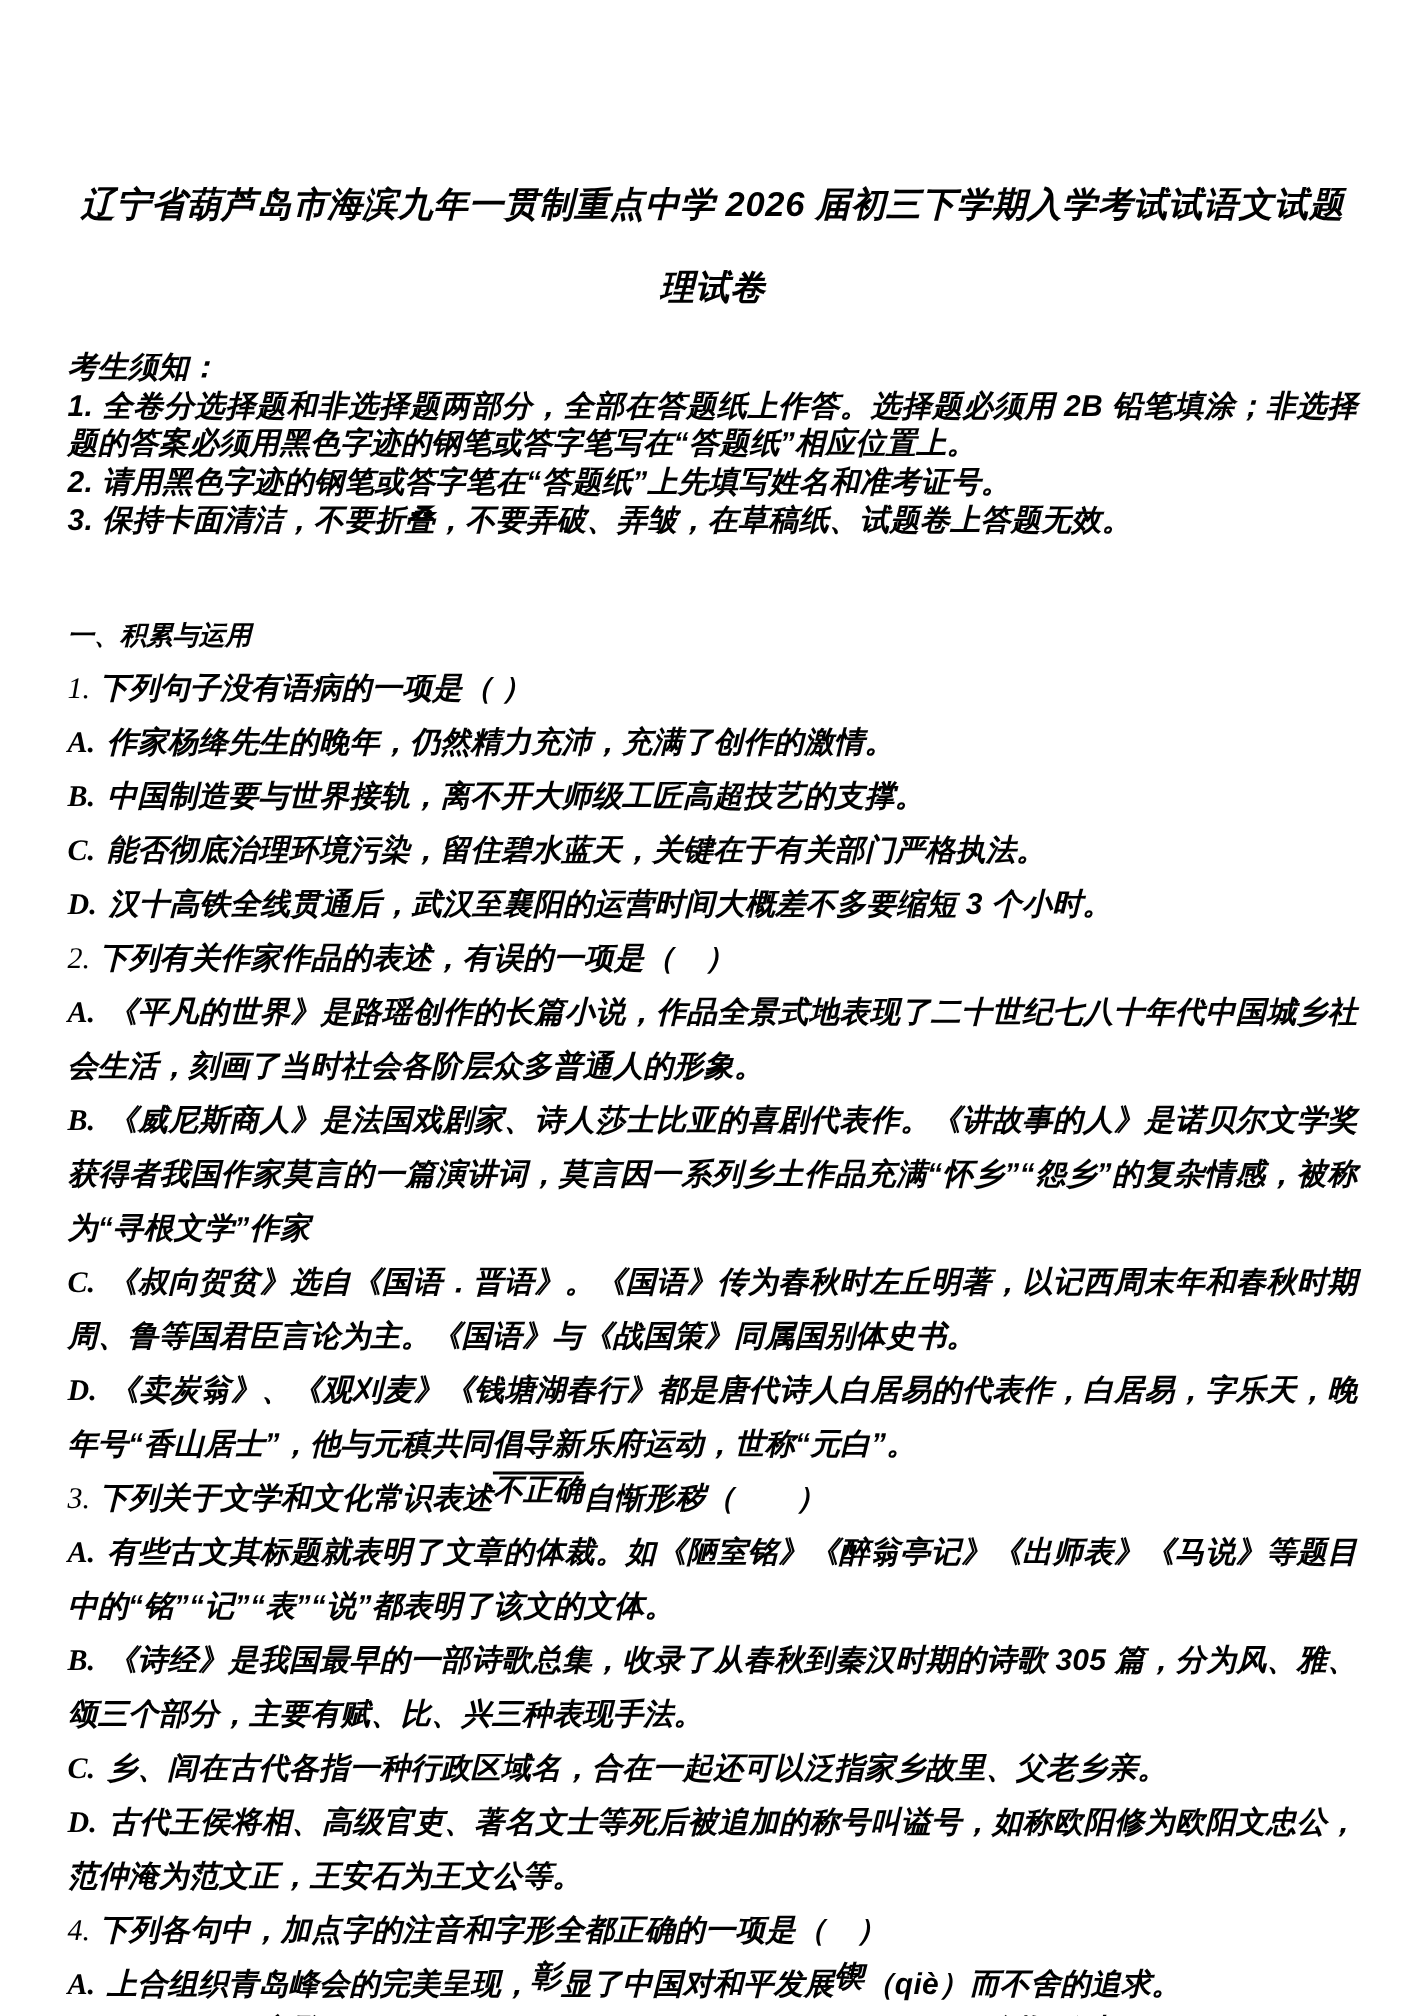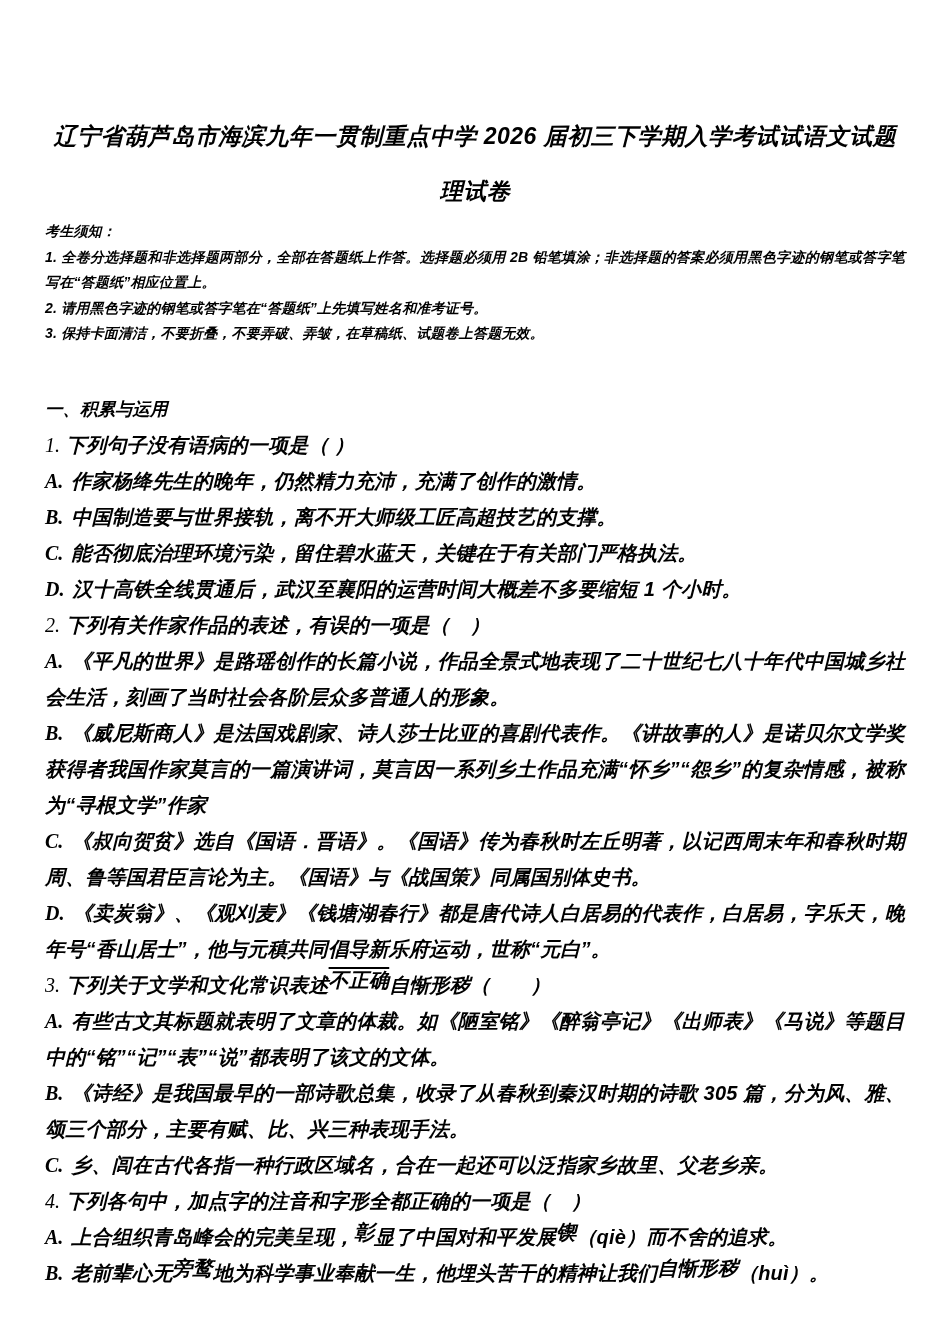"考生须知：" .notice { font-size: 14px -> 20px; margin-top: none -> 14px }
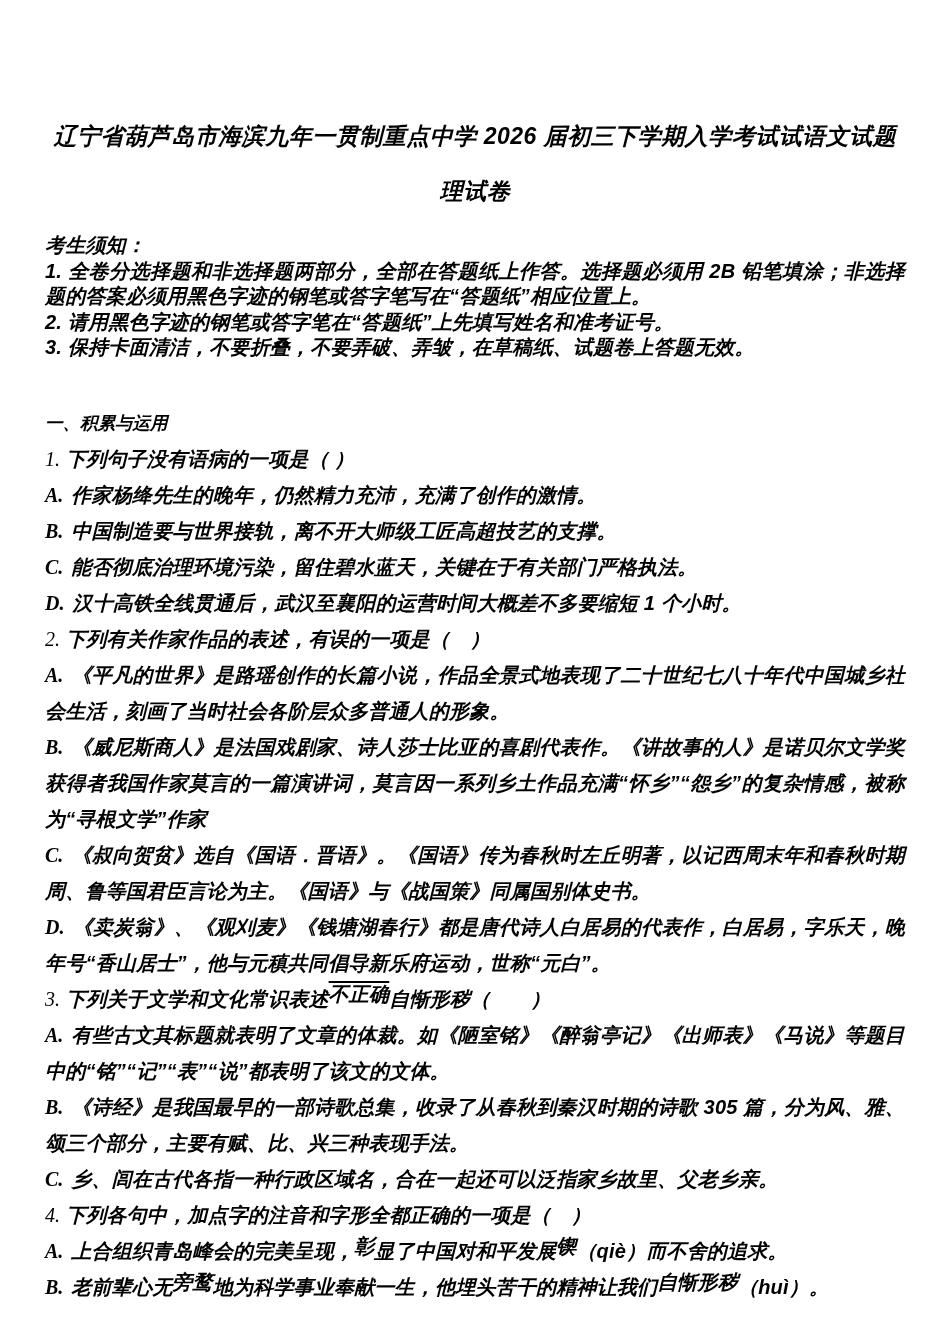"汉十高铁全线贯通后，武汉至襄阳的运营时间大概差不多要缩短 1 个小时。" span { text: 1 -> 3 }
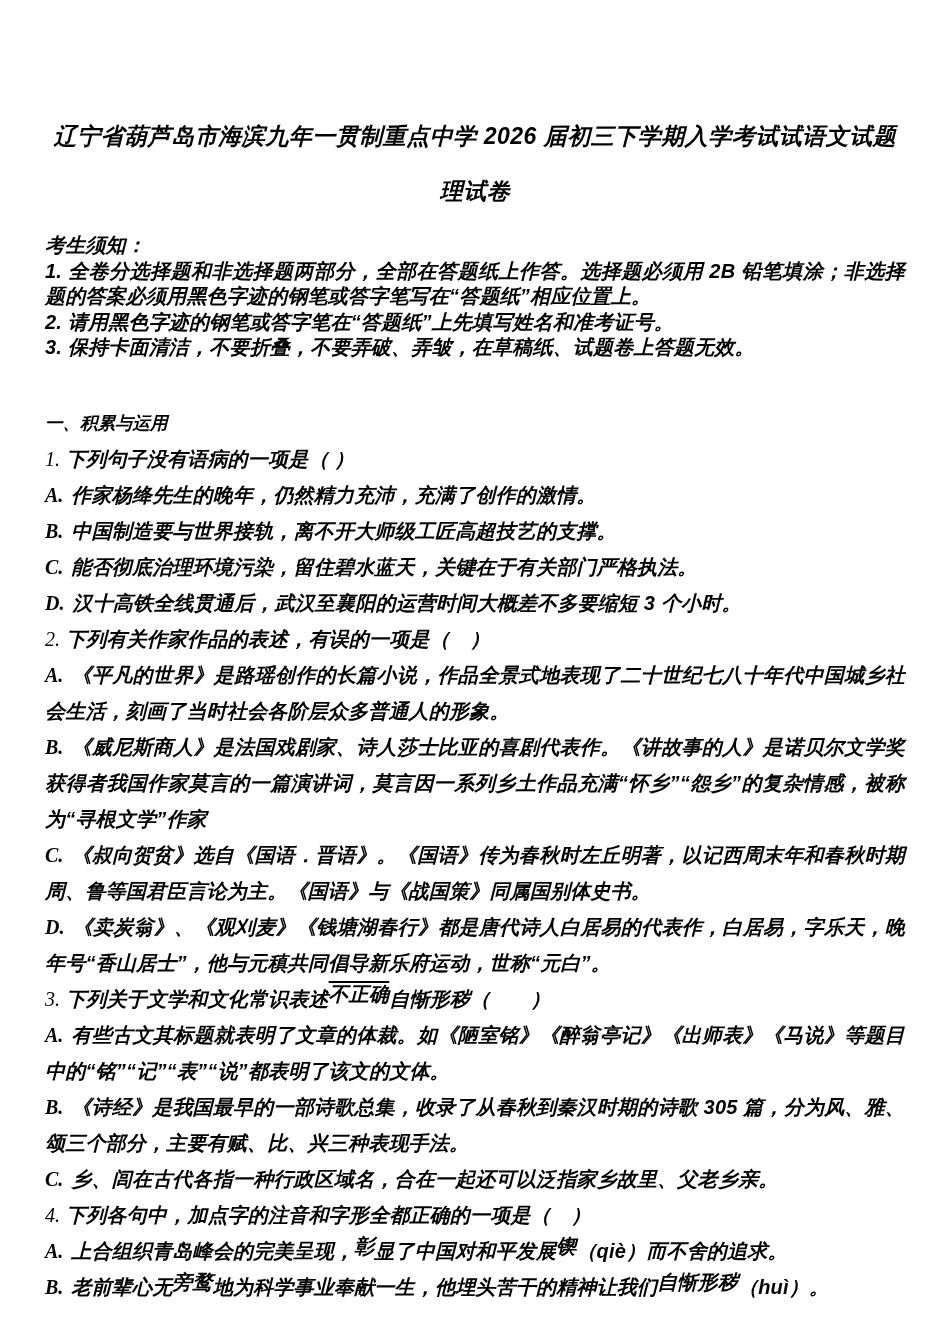"D. 古代王侯将相、高级官吏、著名文士等死后被追加的称号叫谥号，如称欧阳修为欧阳文忠公，范仲淹为范文正，王安石为王文公等。" p { html: none -> <p><span>D.</span><span>古代王侯将相、高级官吏、著名文士等死后被追加的称号叫谥号，如称欧阳修为欧阳文忠公，范仲淹为范文正，王安石为王文公等。</span></p> }
